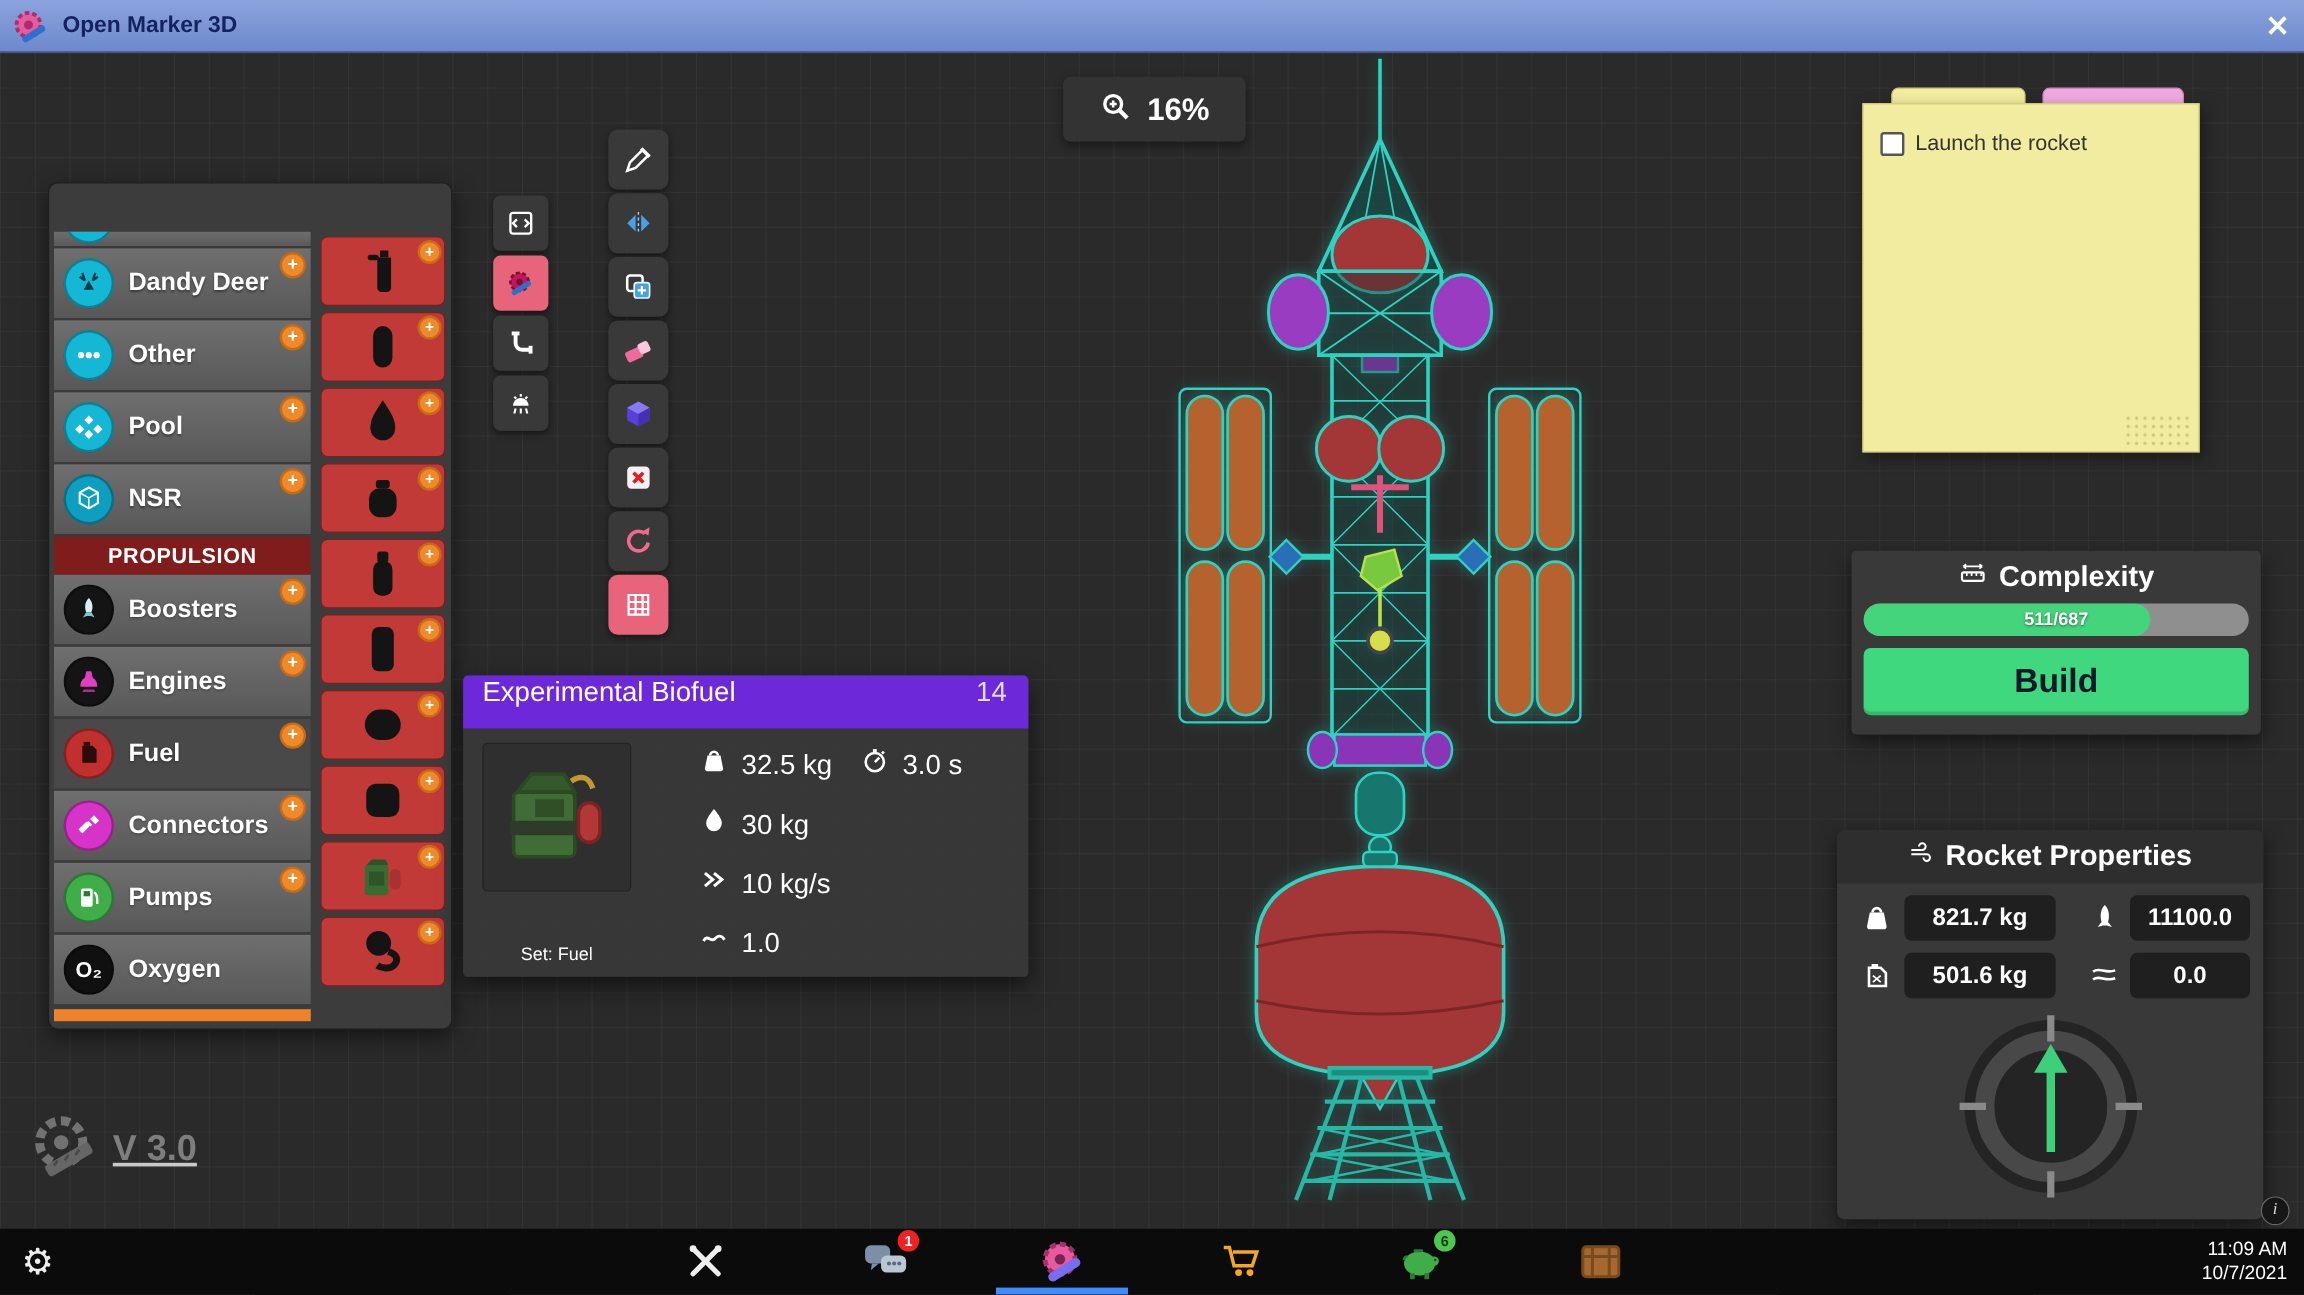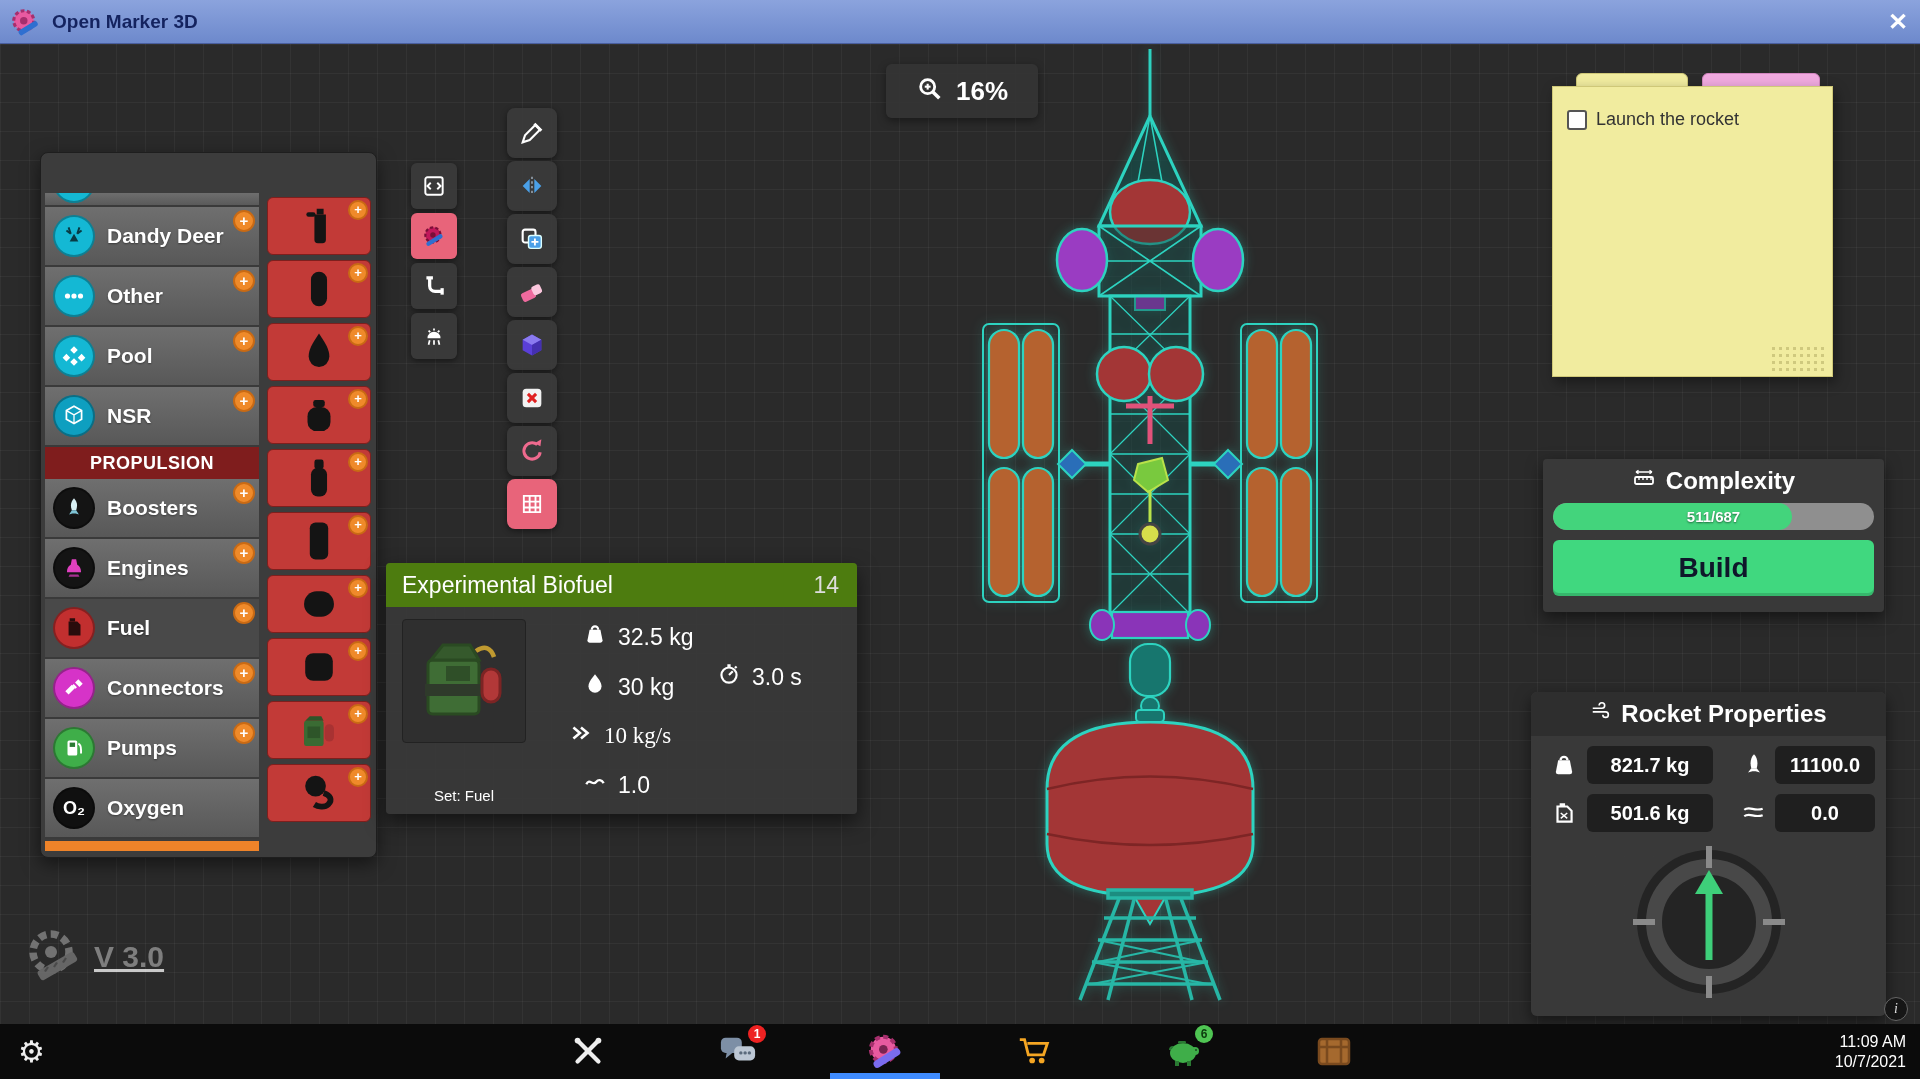"Experimental Biofuel" .tt-head { align-items: center -> flex-start; background: #4d7c0f -> #6d28d9 }
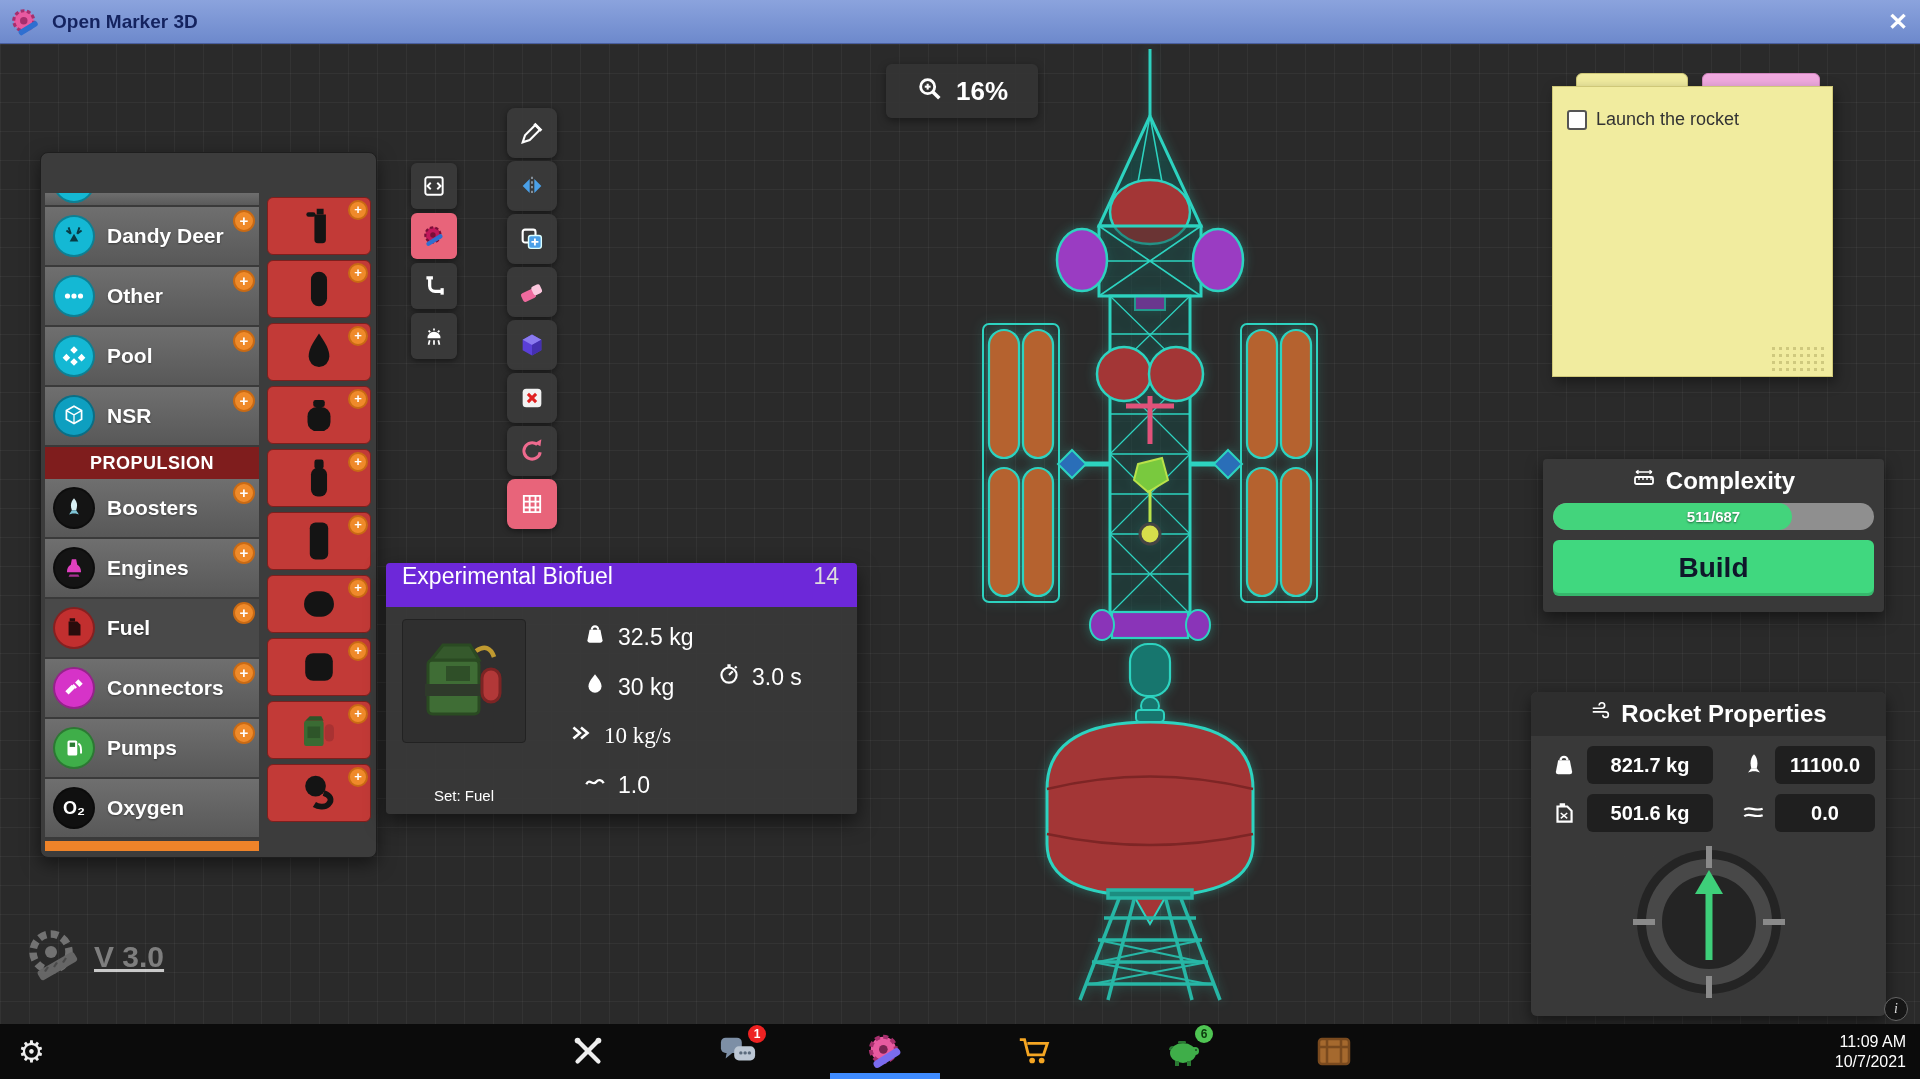"3.0 s" div.tt-stat { margin-top: 40px -> none }
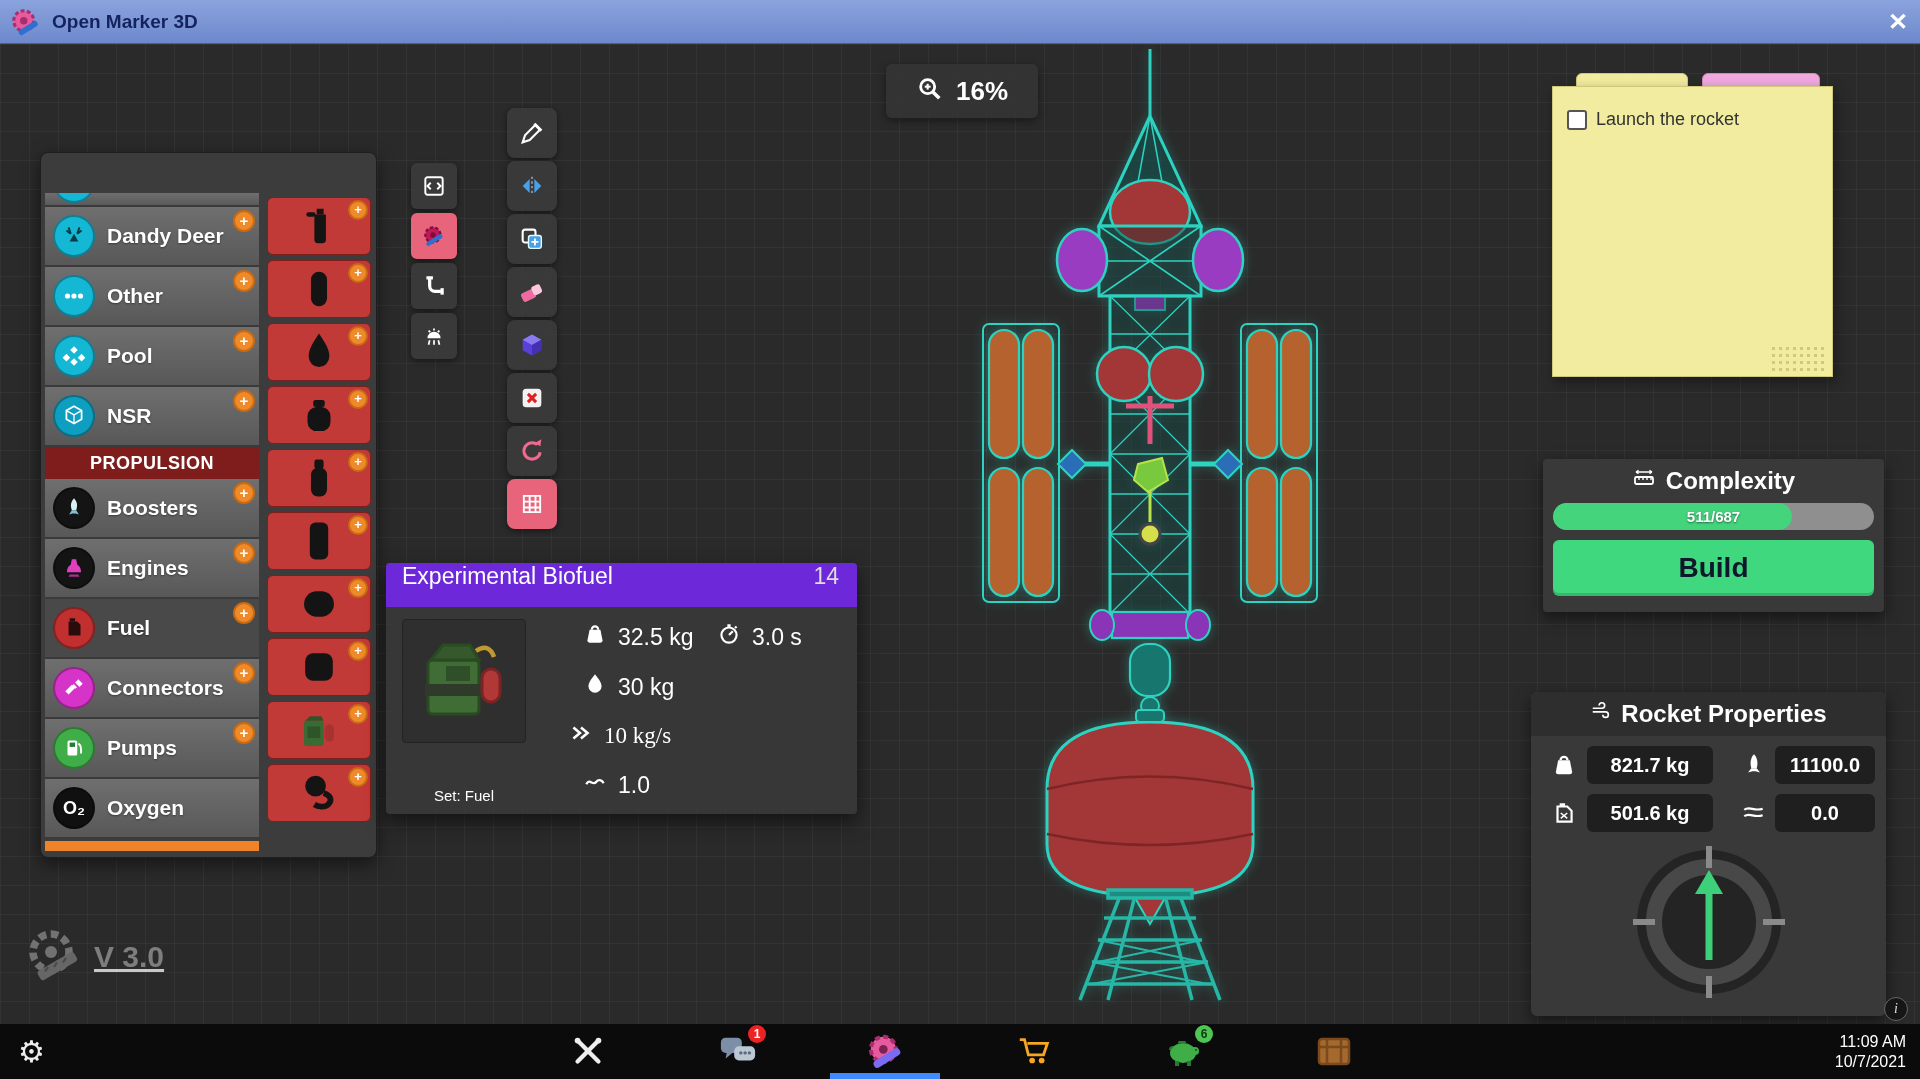"10 kg/s" div.tt-stat { font-family: Liberation Serif, serif -> none; left: 182px -> 196px }
